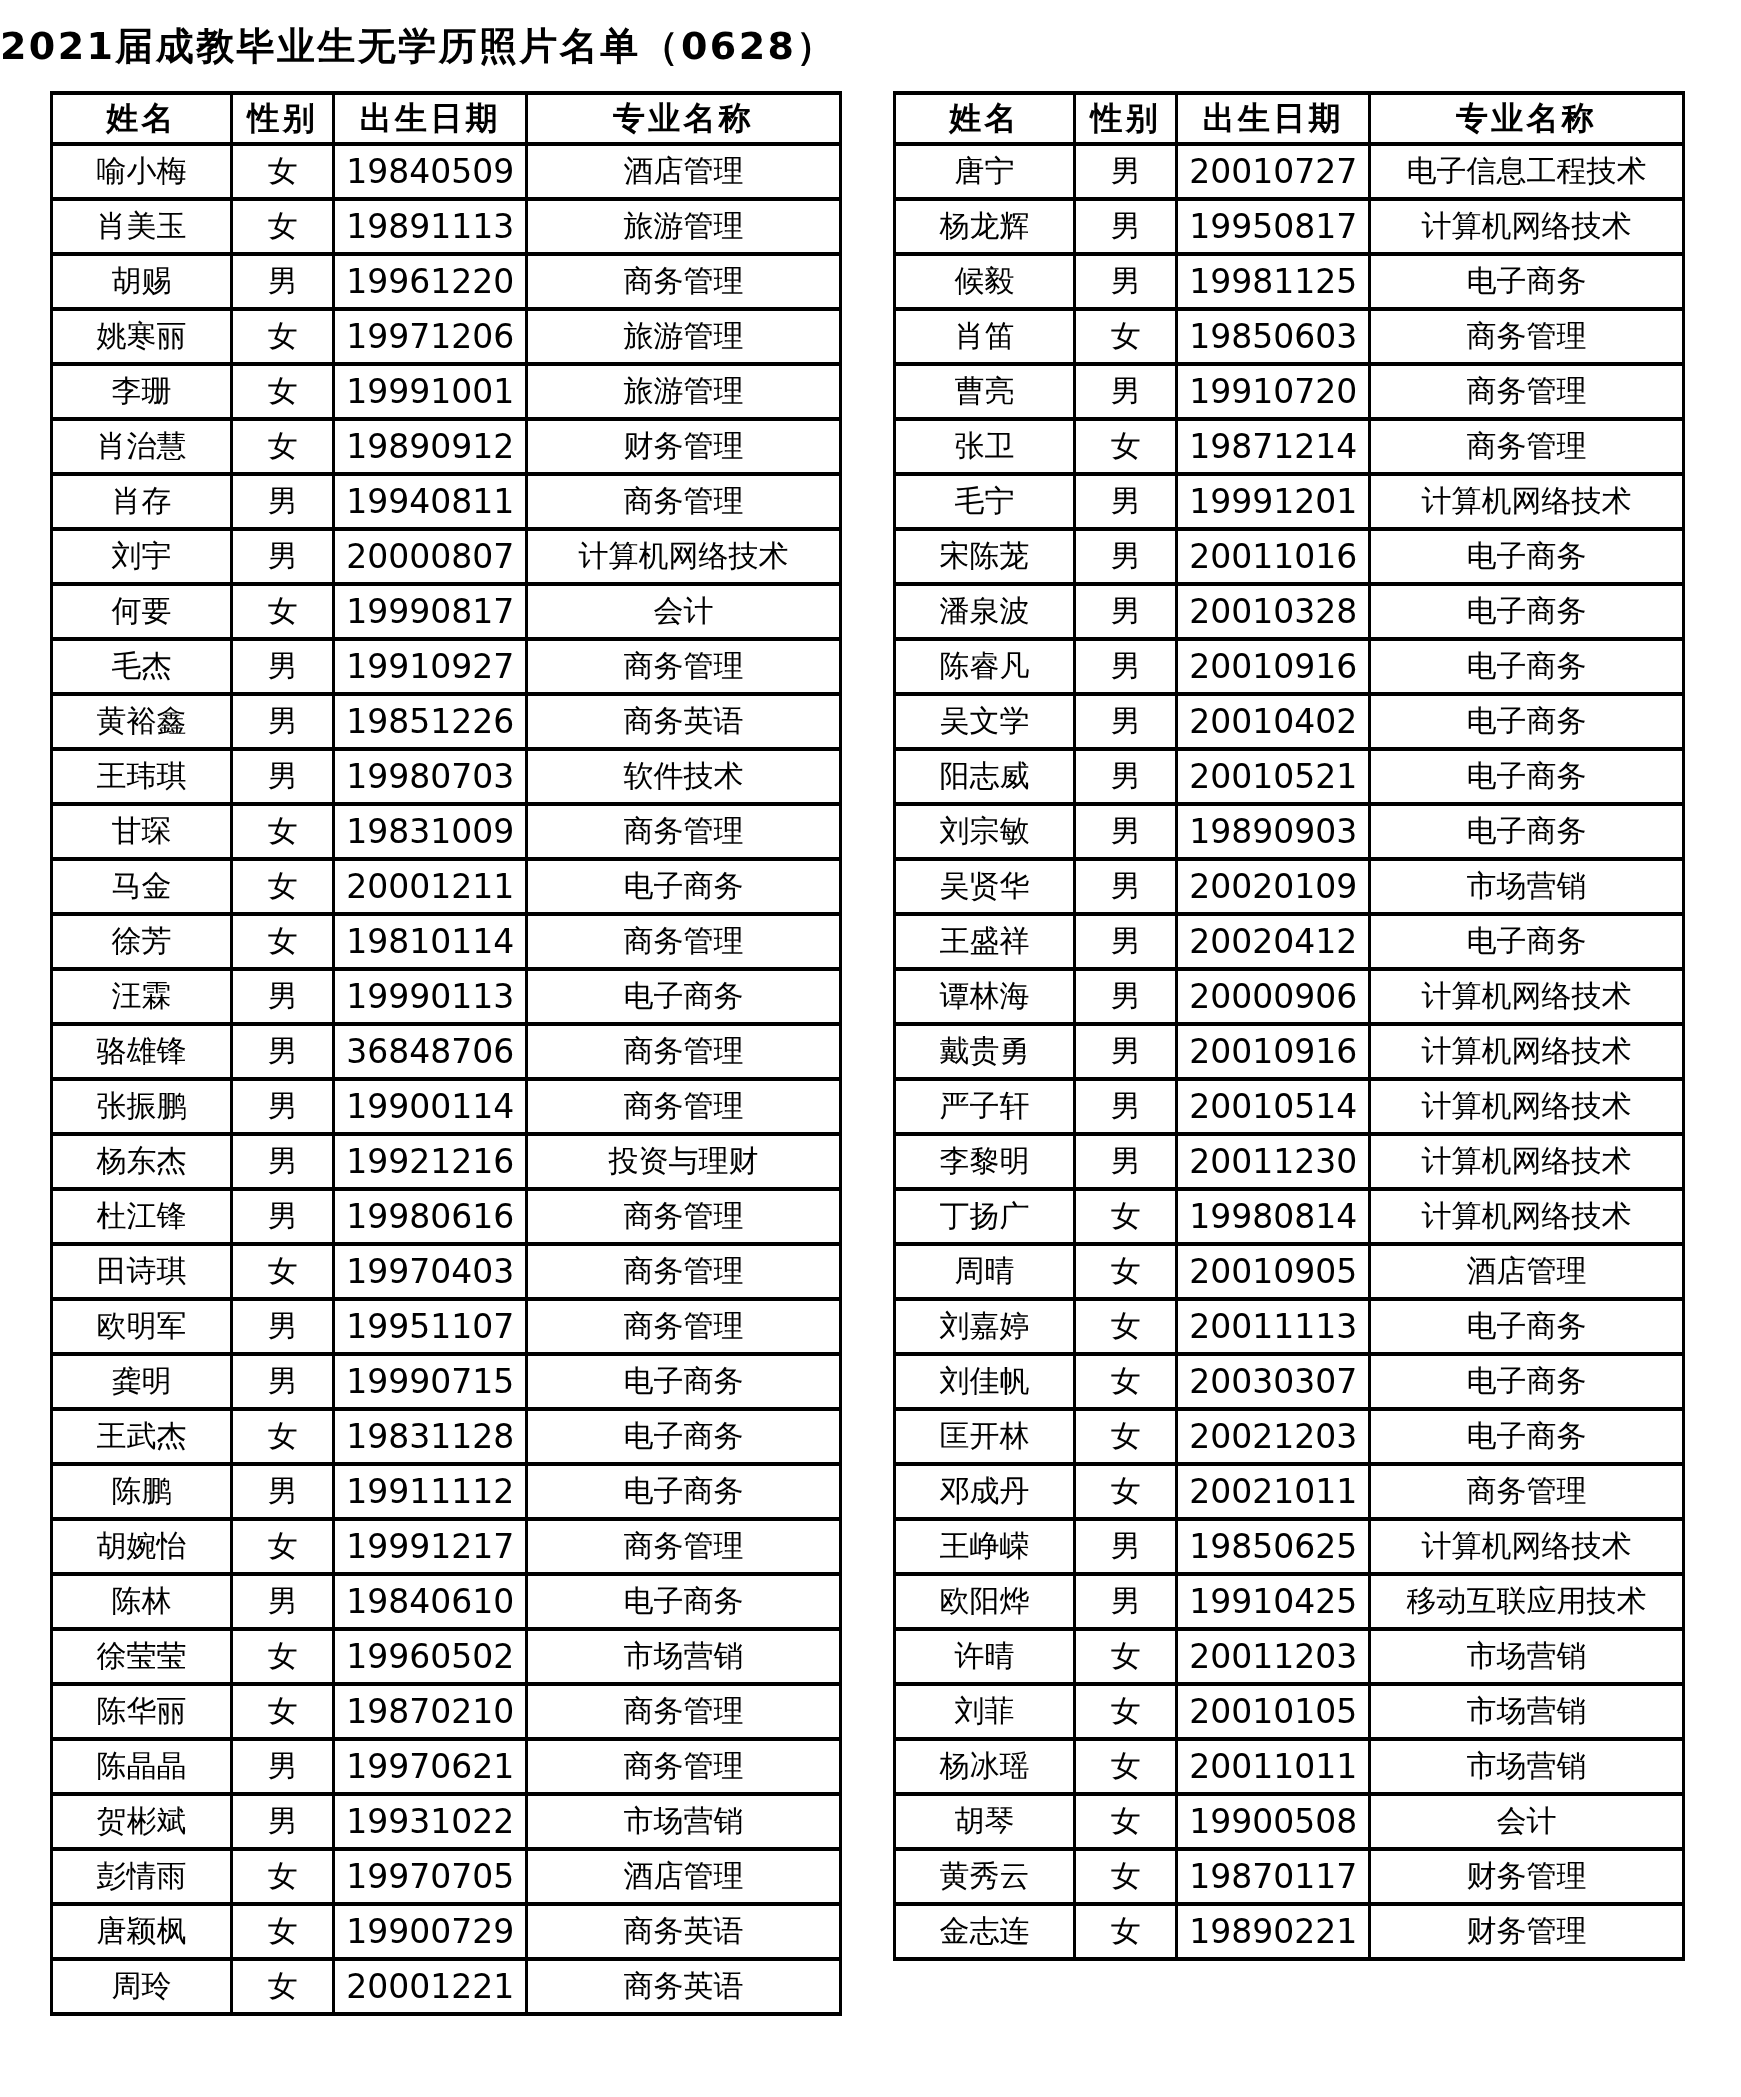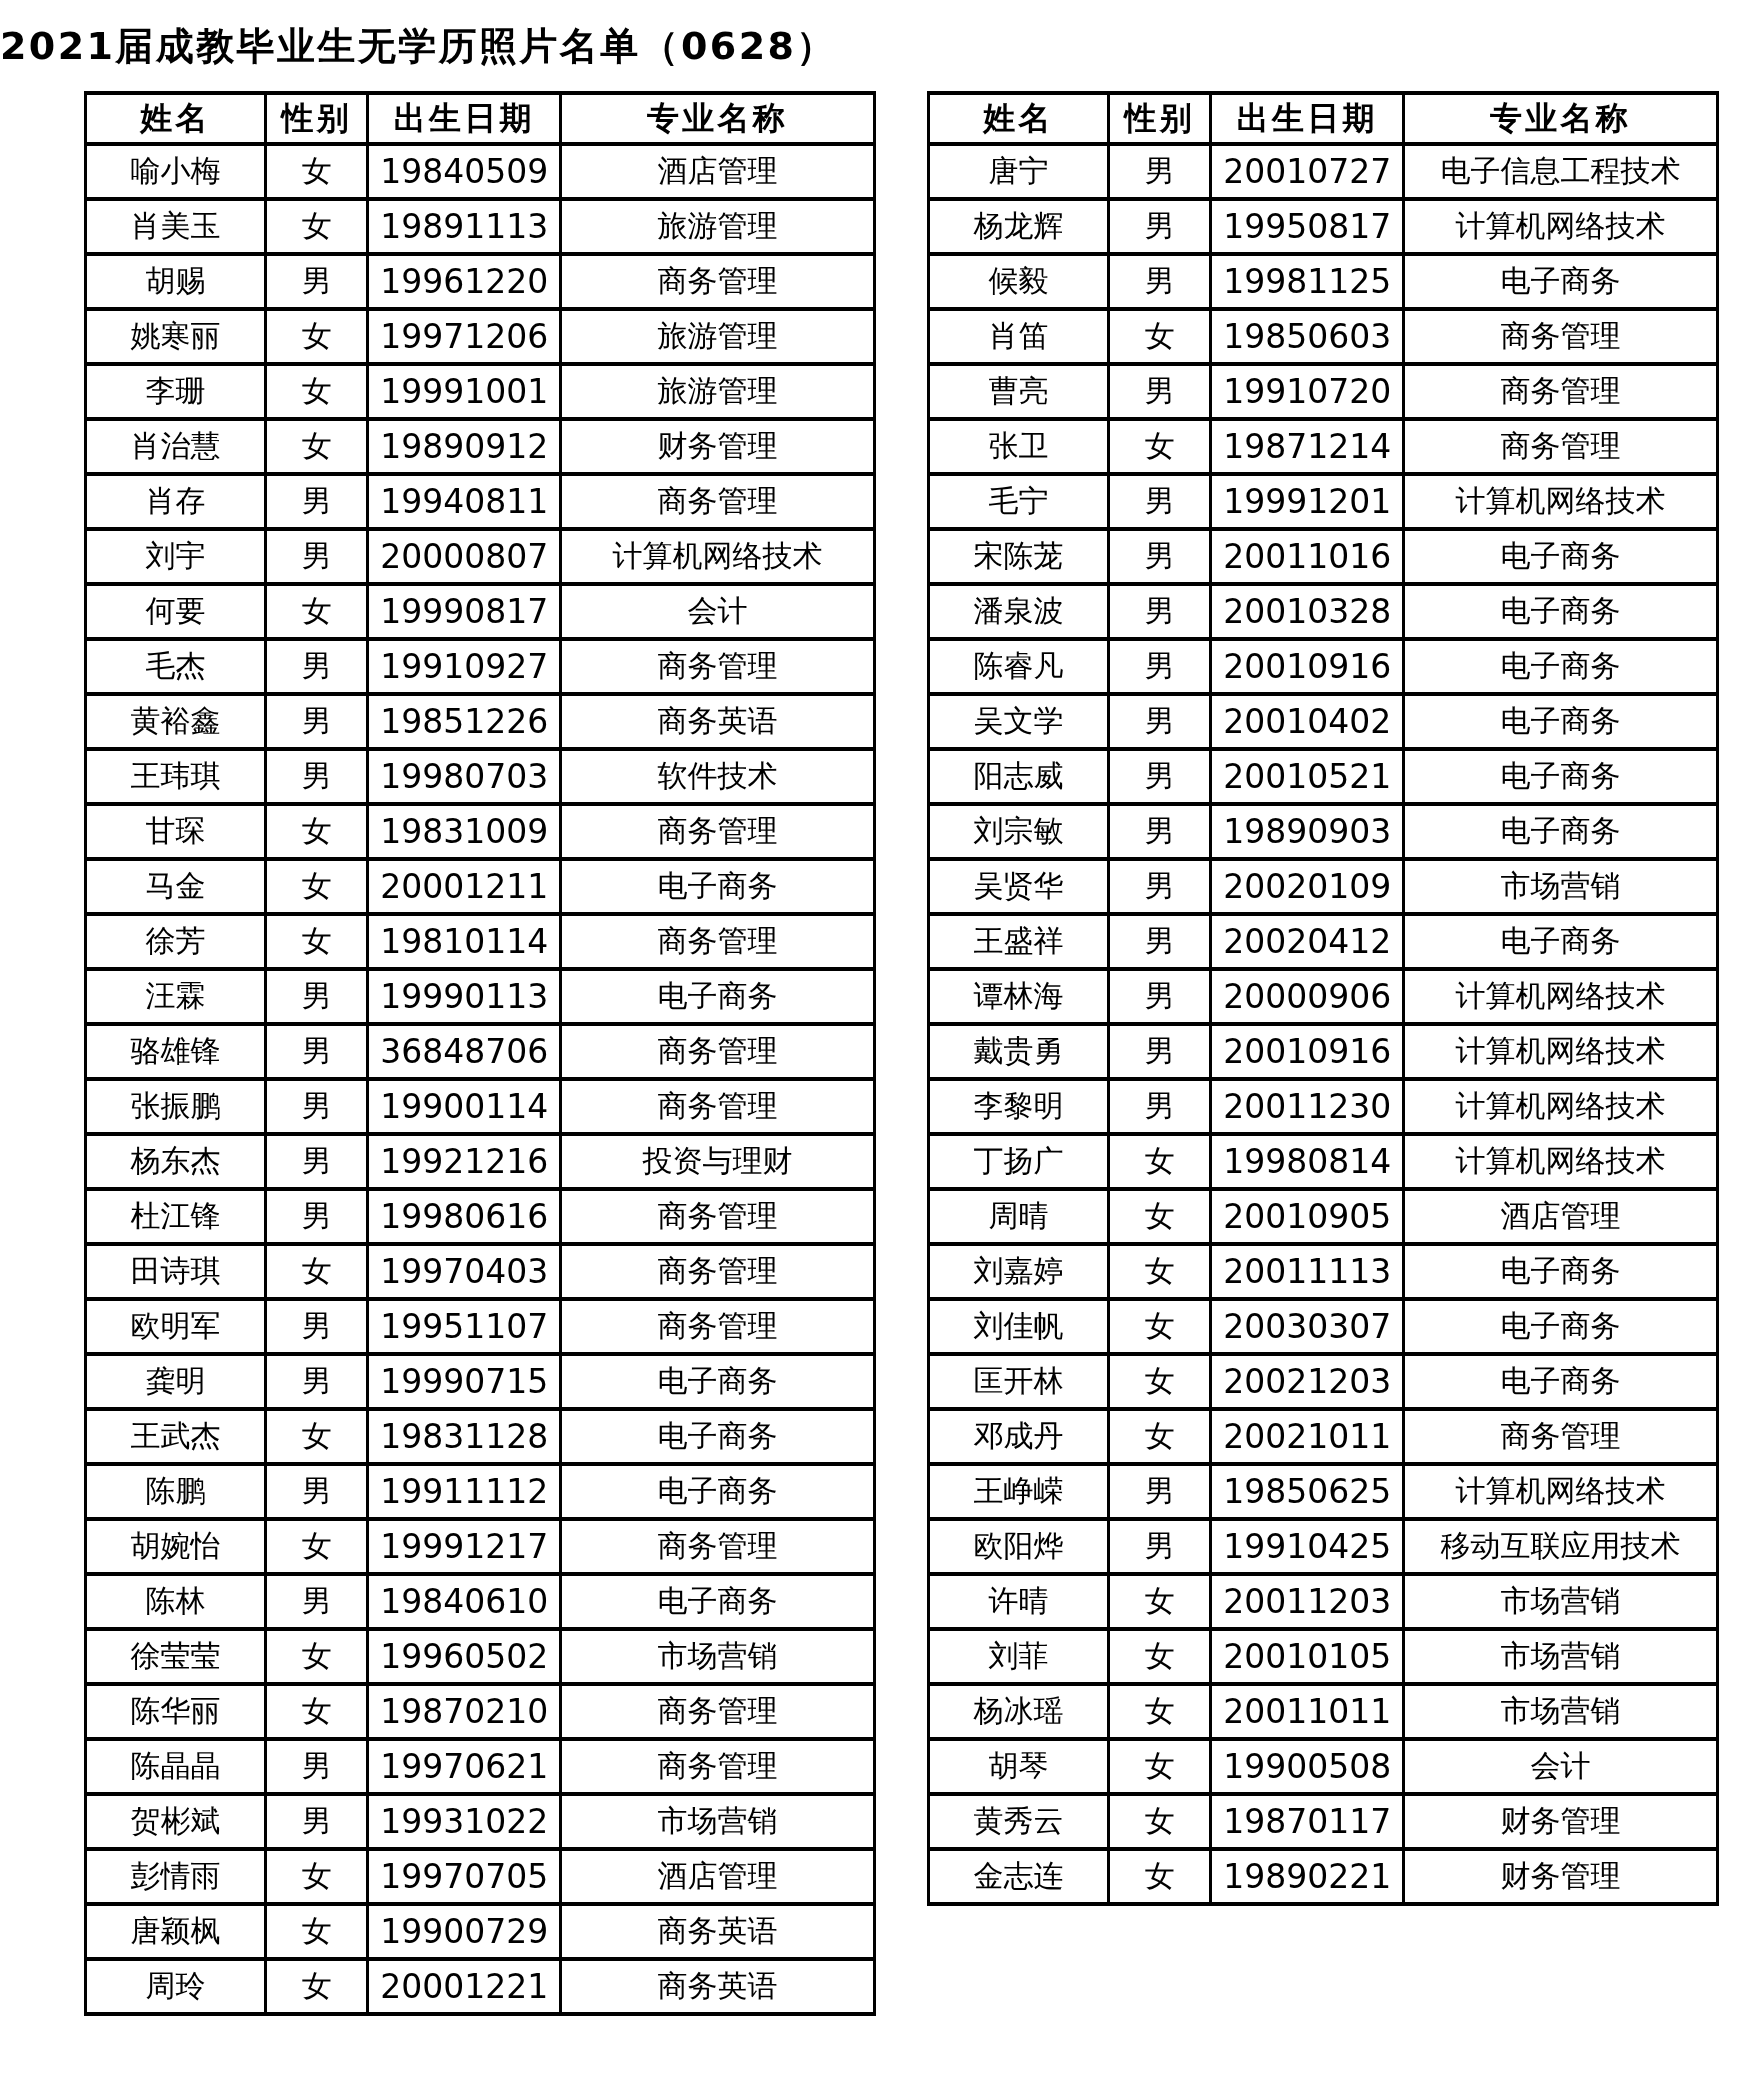"姓名" .tables-wrap { margin-left: 34px -> none }
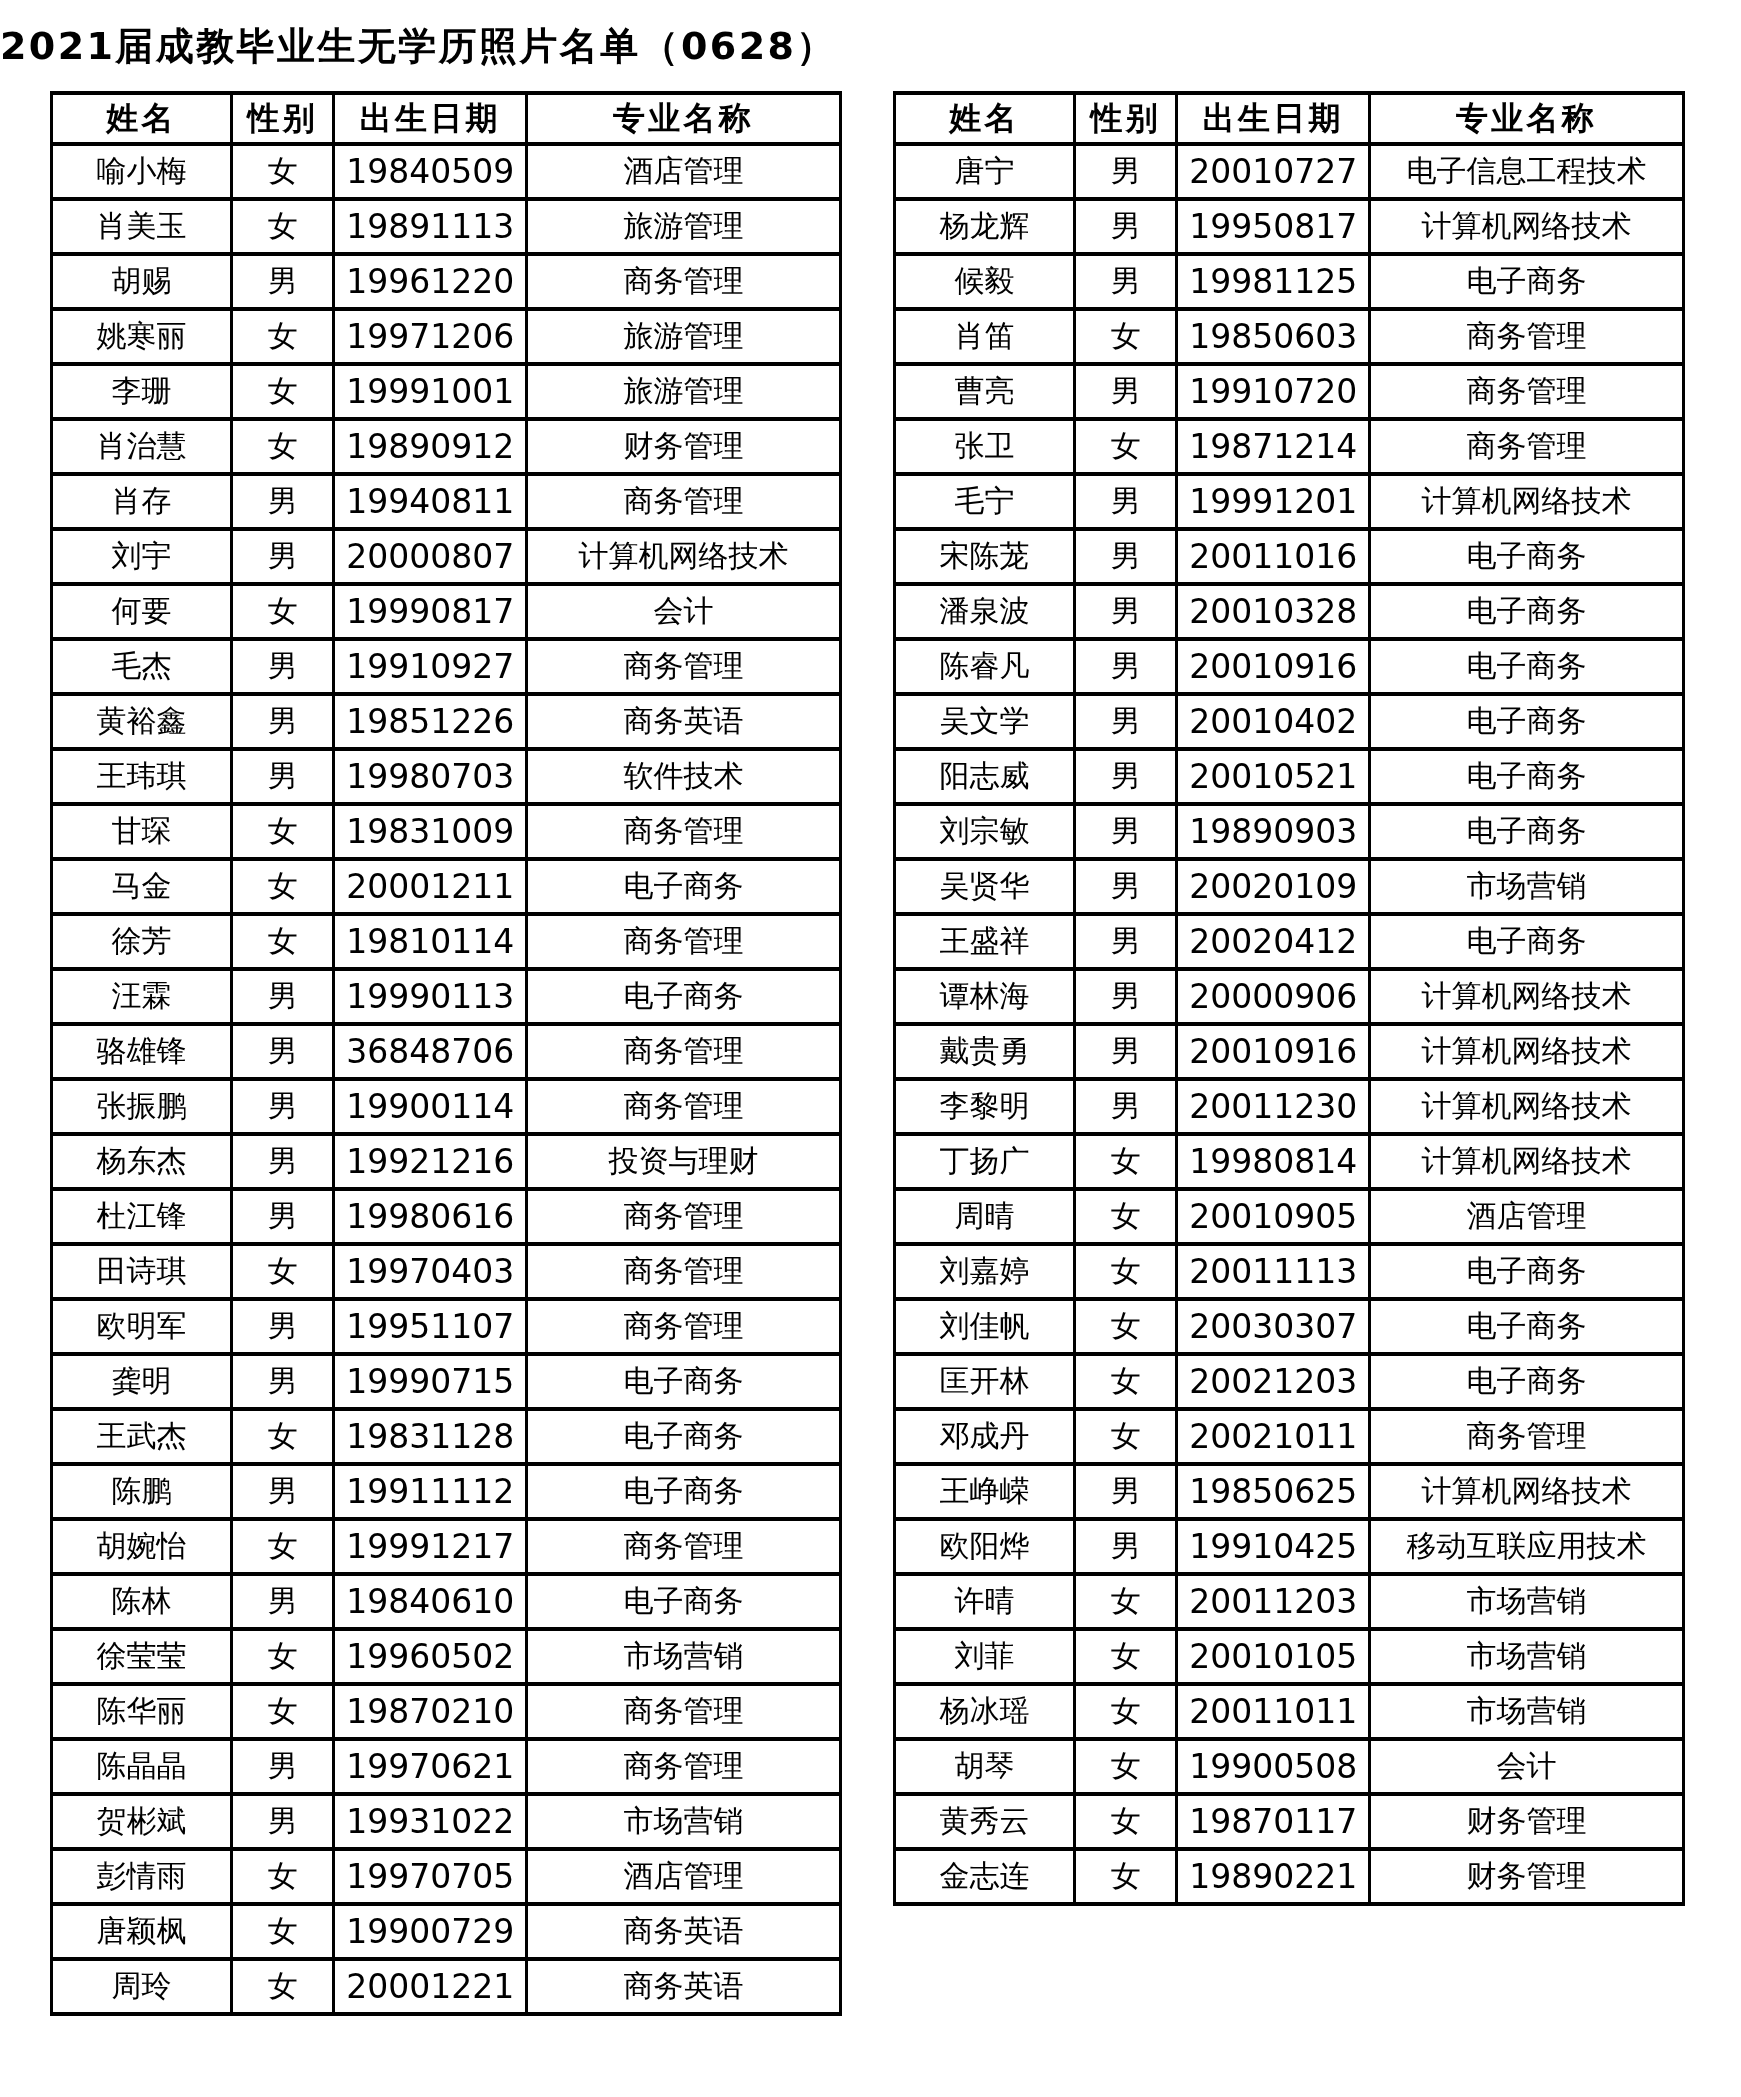"严子轩" tr { html: none -> <tr> <td>严子轩</td> <td>男</td> <td>20010514</td> <td>计算机网络技术</td> </tr> }
